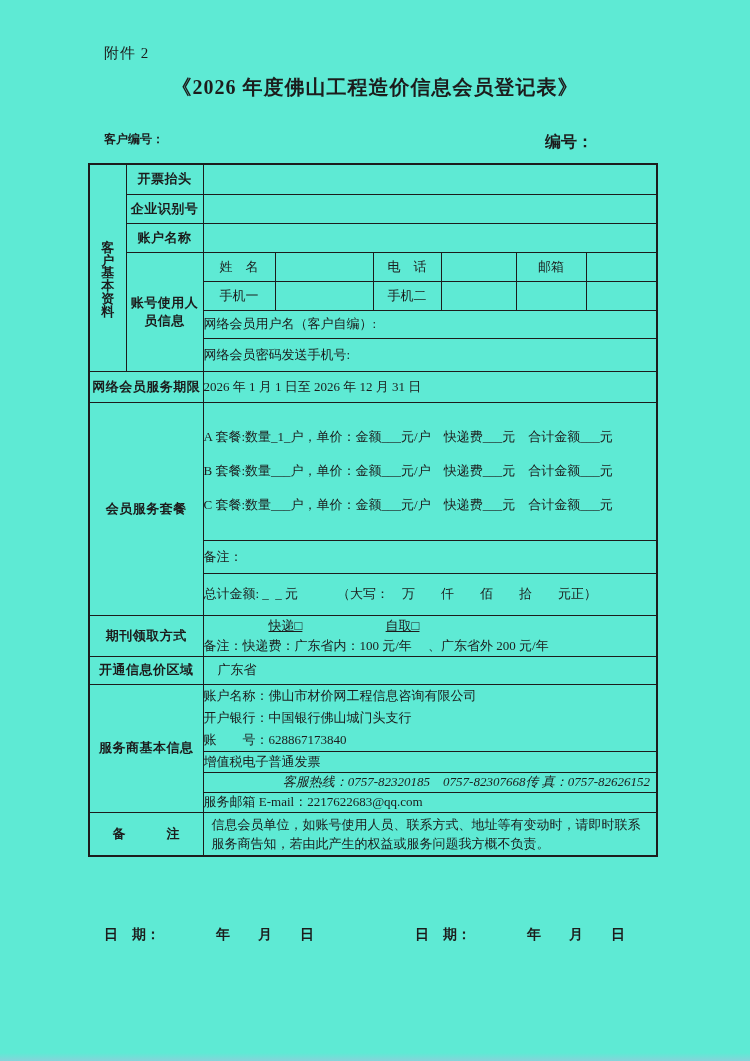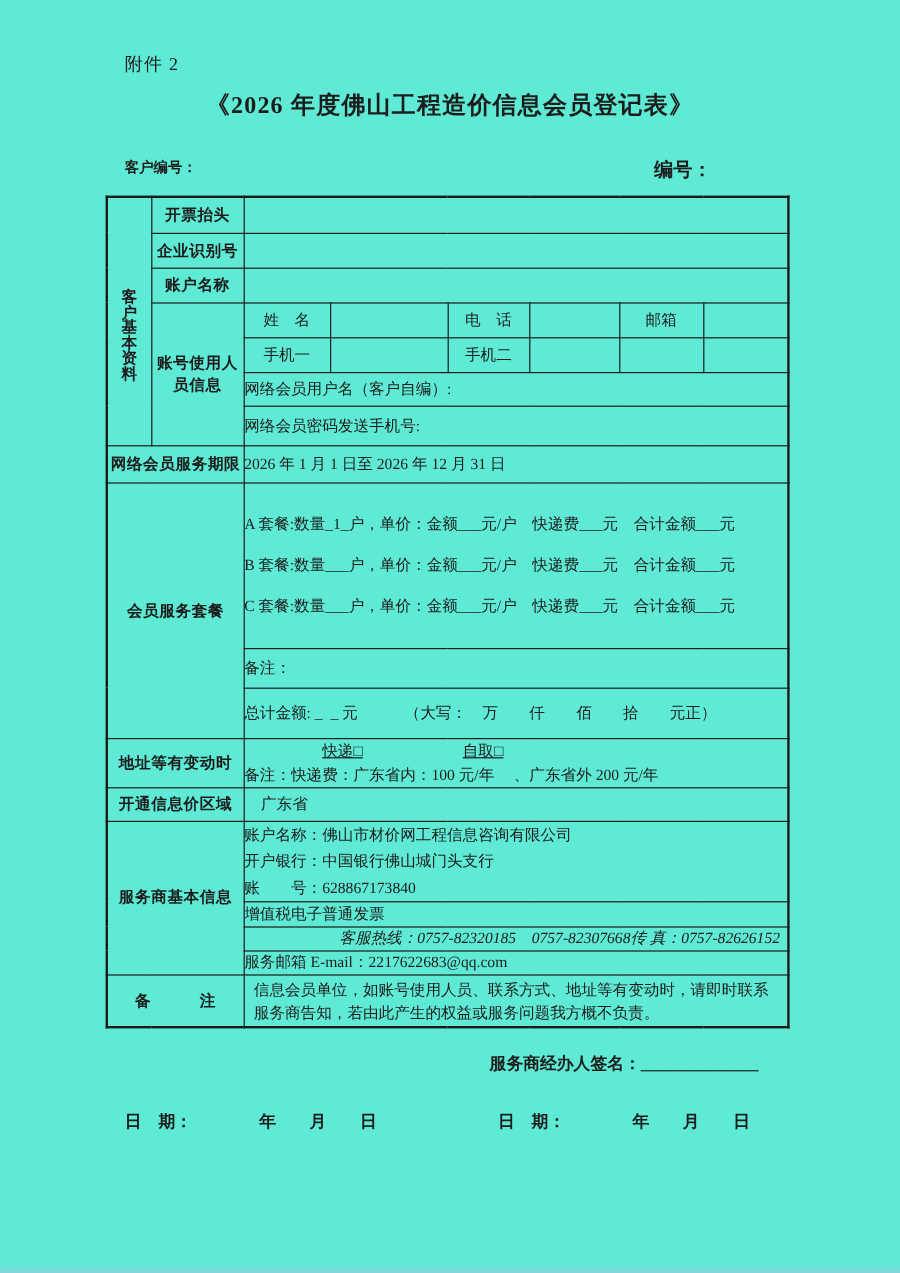"地址等有变动时" td.lab { text: 地址等有变动时 -> 期刊领取方式 }
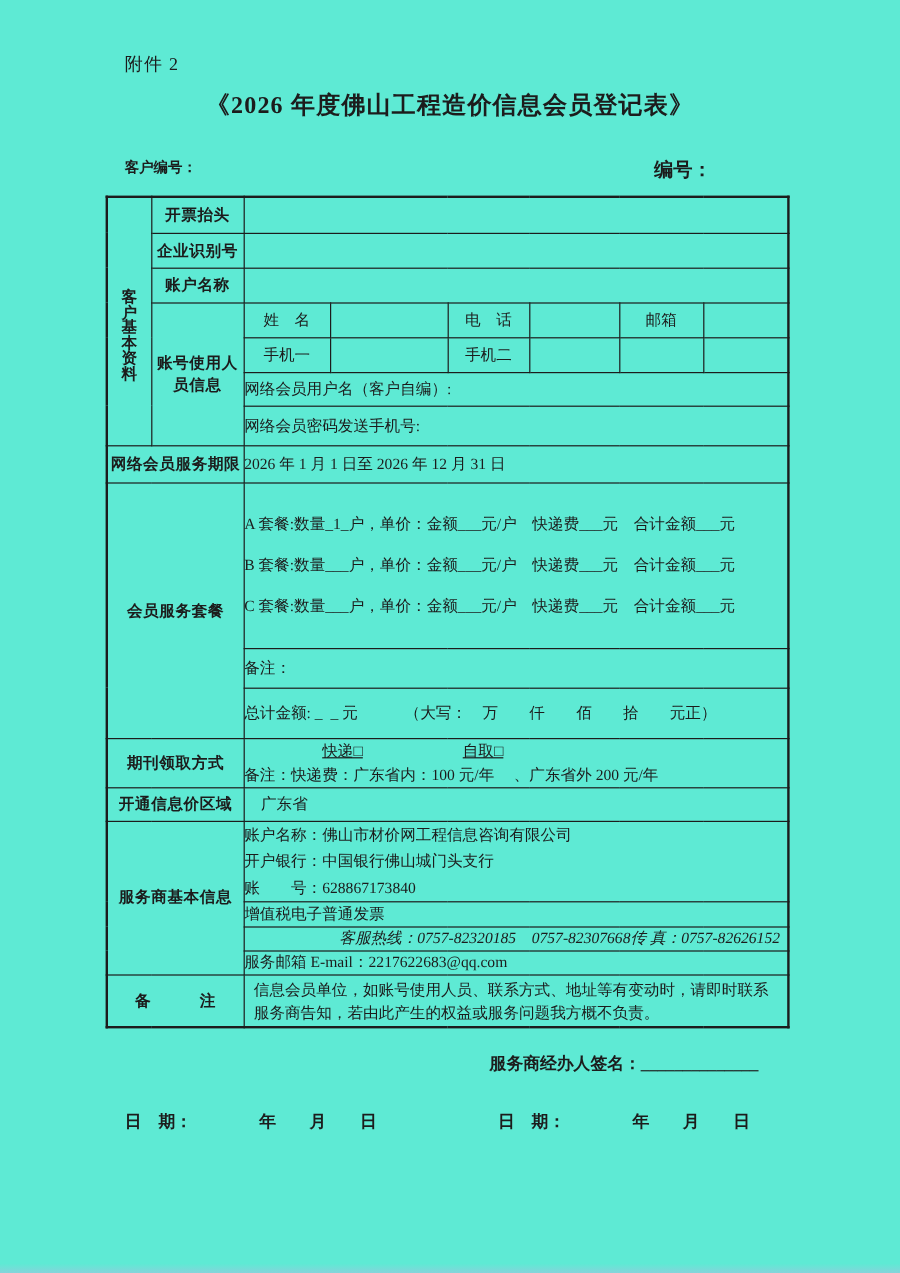"服务商经办人签名：______________" span.sig-provider { html: <span>服务商经办人签名：______________</span> -> none }
